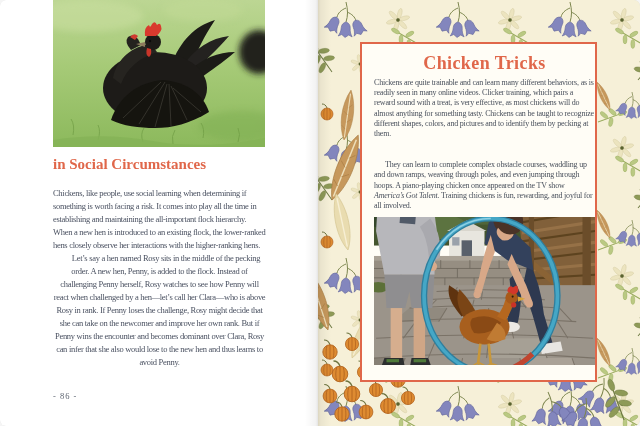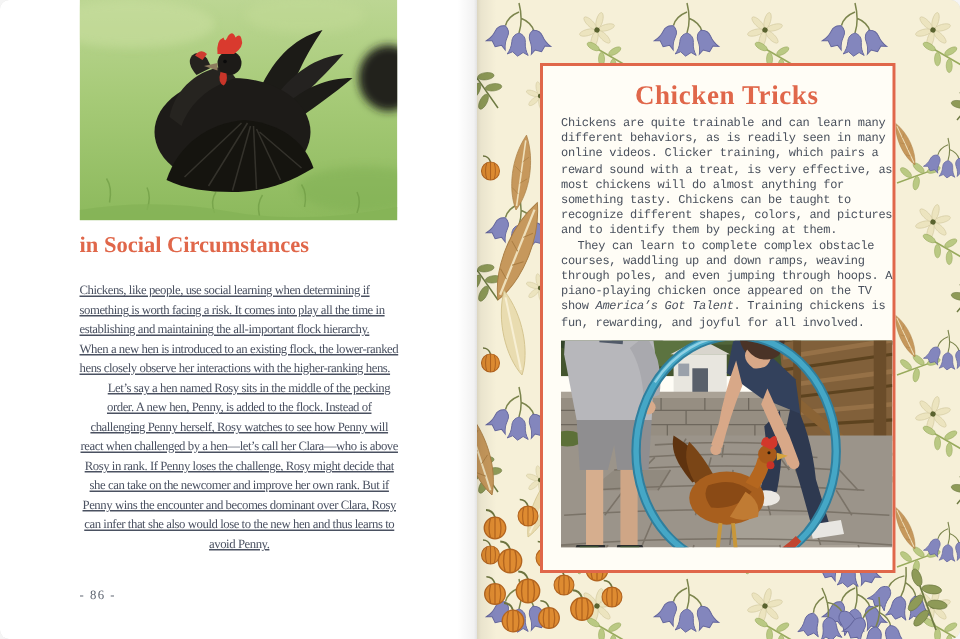"Chickens are quite trainable and" .card-body { font-family: Liberation Mono, monospace -> Liberation Serif, serif }
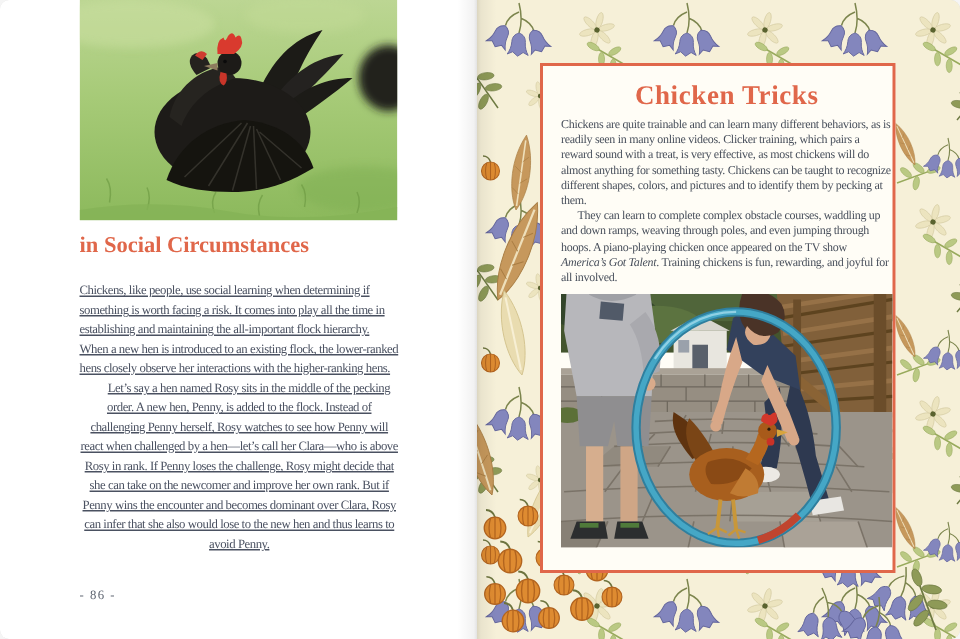"They can learn to complete" .card-body p.indent { margin-top: none -> 21px }
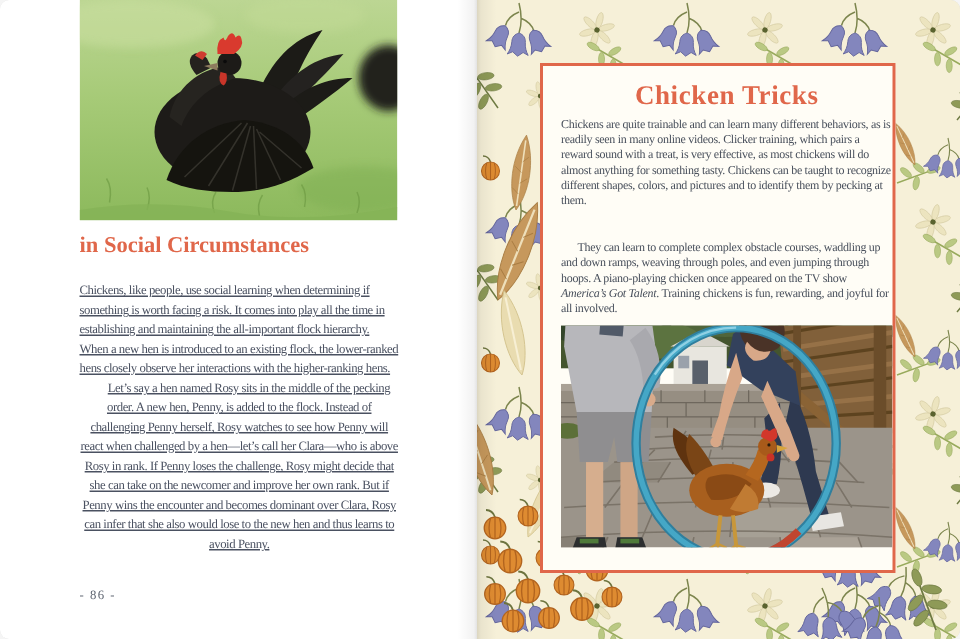"Chickens, like people, use social" .left-body p { text-decoration: underline -> none }
